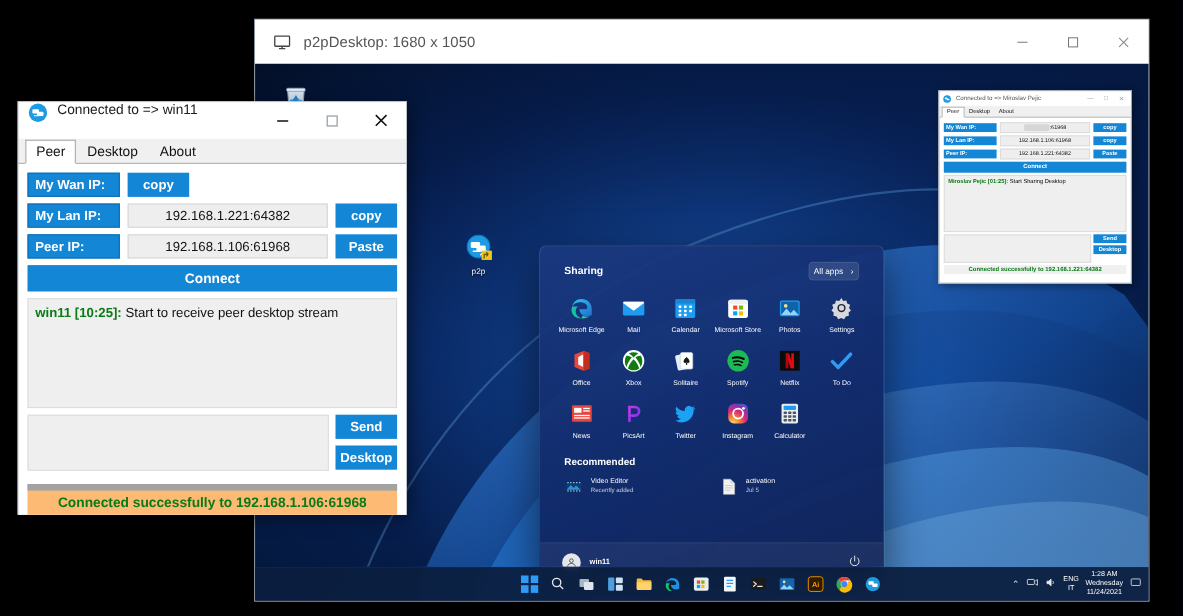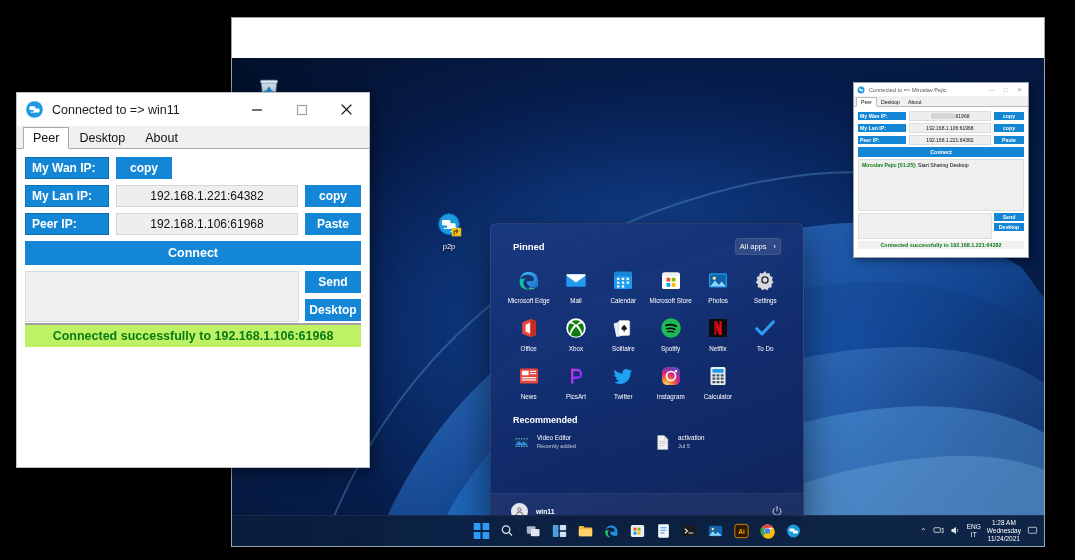"p2pDesktop: 1680 x 1050" div { html: none -> <div> <span> <svg> <rect></rect> <path></path> </svg> </span> <span>p2pDesktop: 1680 x 1050</span> <div> <div> <svg> <path></path> </svg> </div> <div> <svg> <rect></rect> </svg> </div> <div> <svg> <path></path> </svg> </div> </div> </div> }
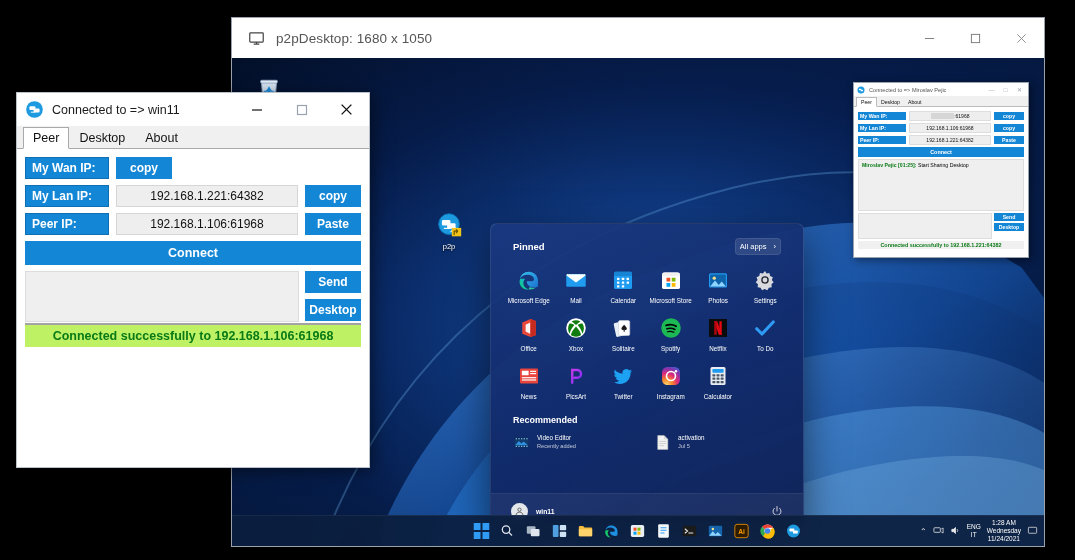"Connected to => win11" #p2p-titlebar { align-items: center -> flex-start }
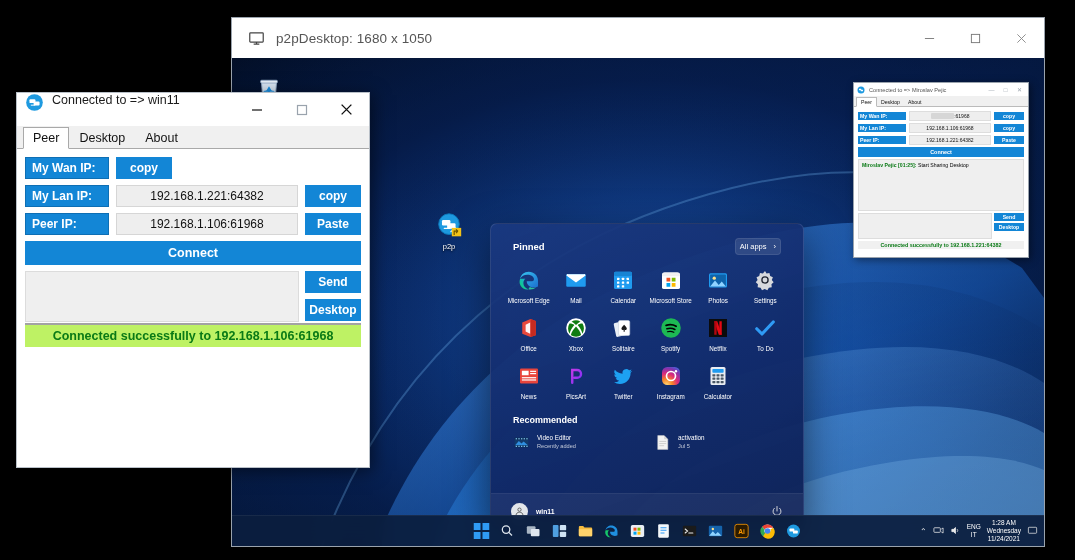"p2p" div.dsk-icon { left: 186px -> 172px }
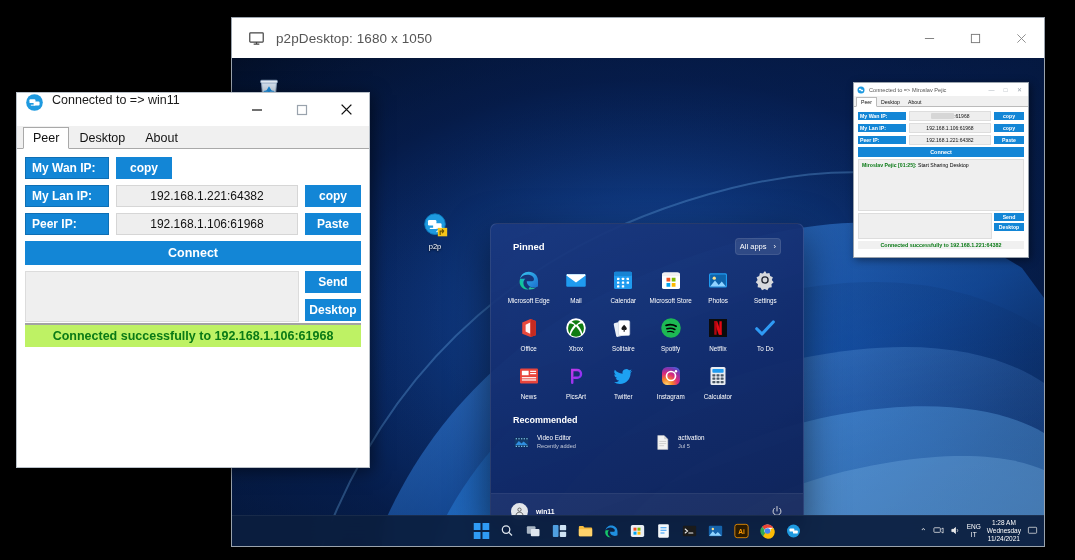"Pinned" span.ttl { text: Pinned -> Sharing }
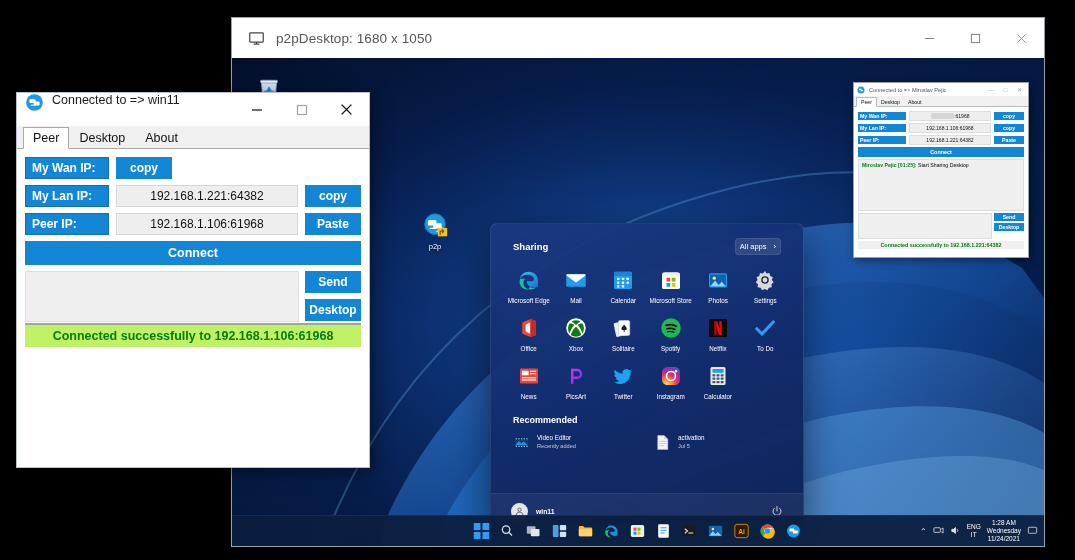"win11 [10:25]: Start to receive" div.logbox { html: none -> <div> <span>win11 [10:25]:</span> <span>Start to receive peer desktop stream</span> </div> }
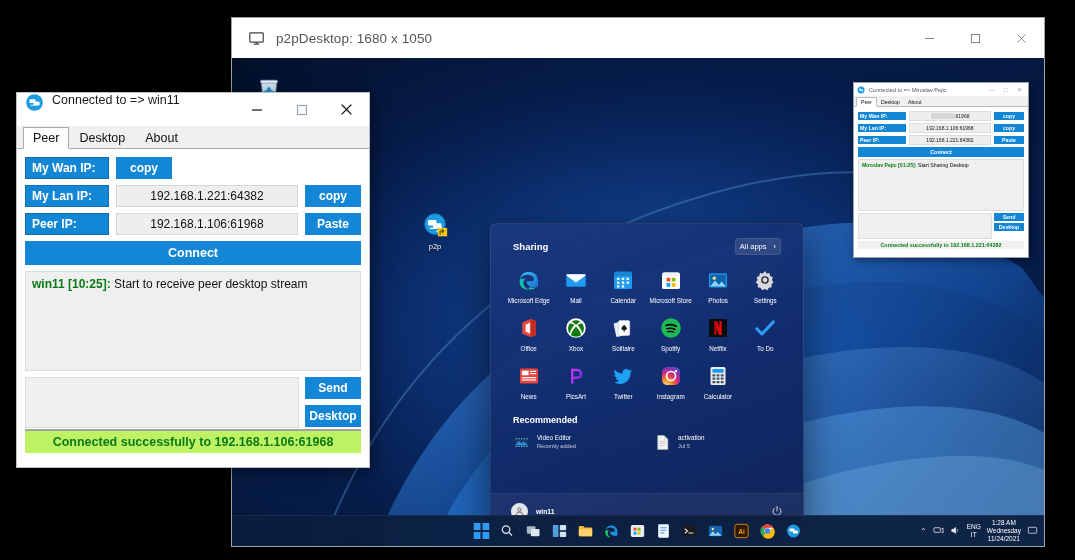"Connected successfully to 192.168.1.106:61968" .statusbar { background: #bef264 -> #fdba74; border-top: 2px solid #a3a3a3 -> 6px solid #a3a3a3; margin-top: 1px -> 12px }
